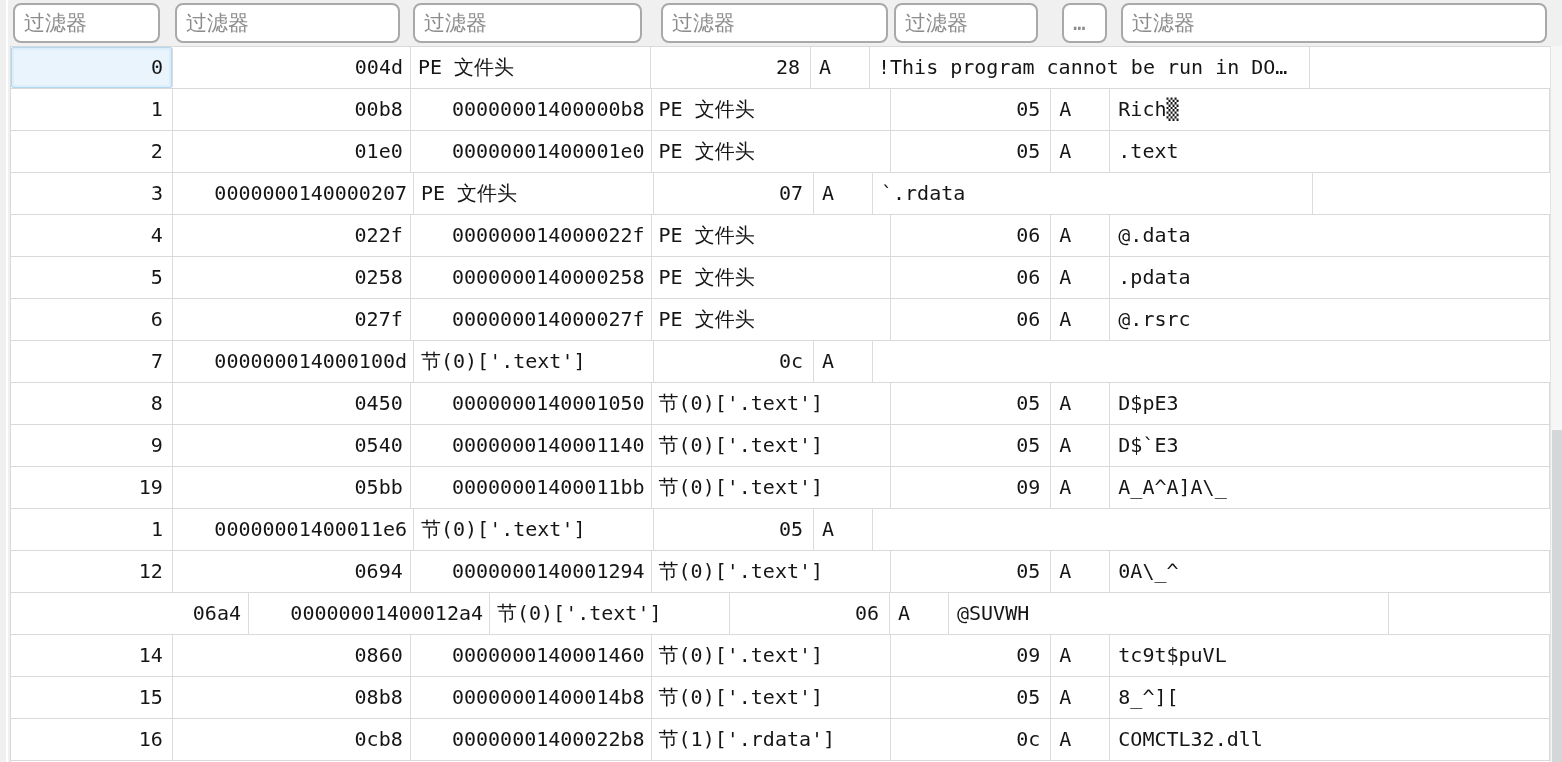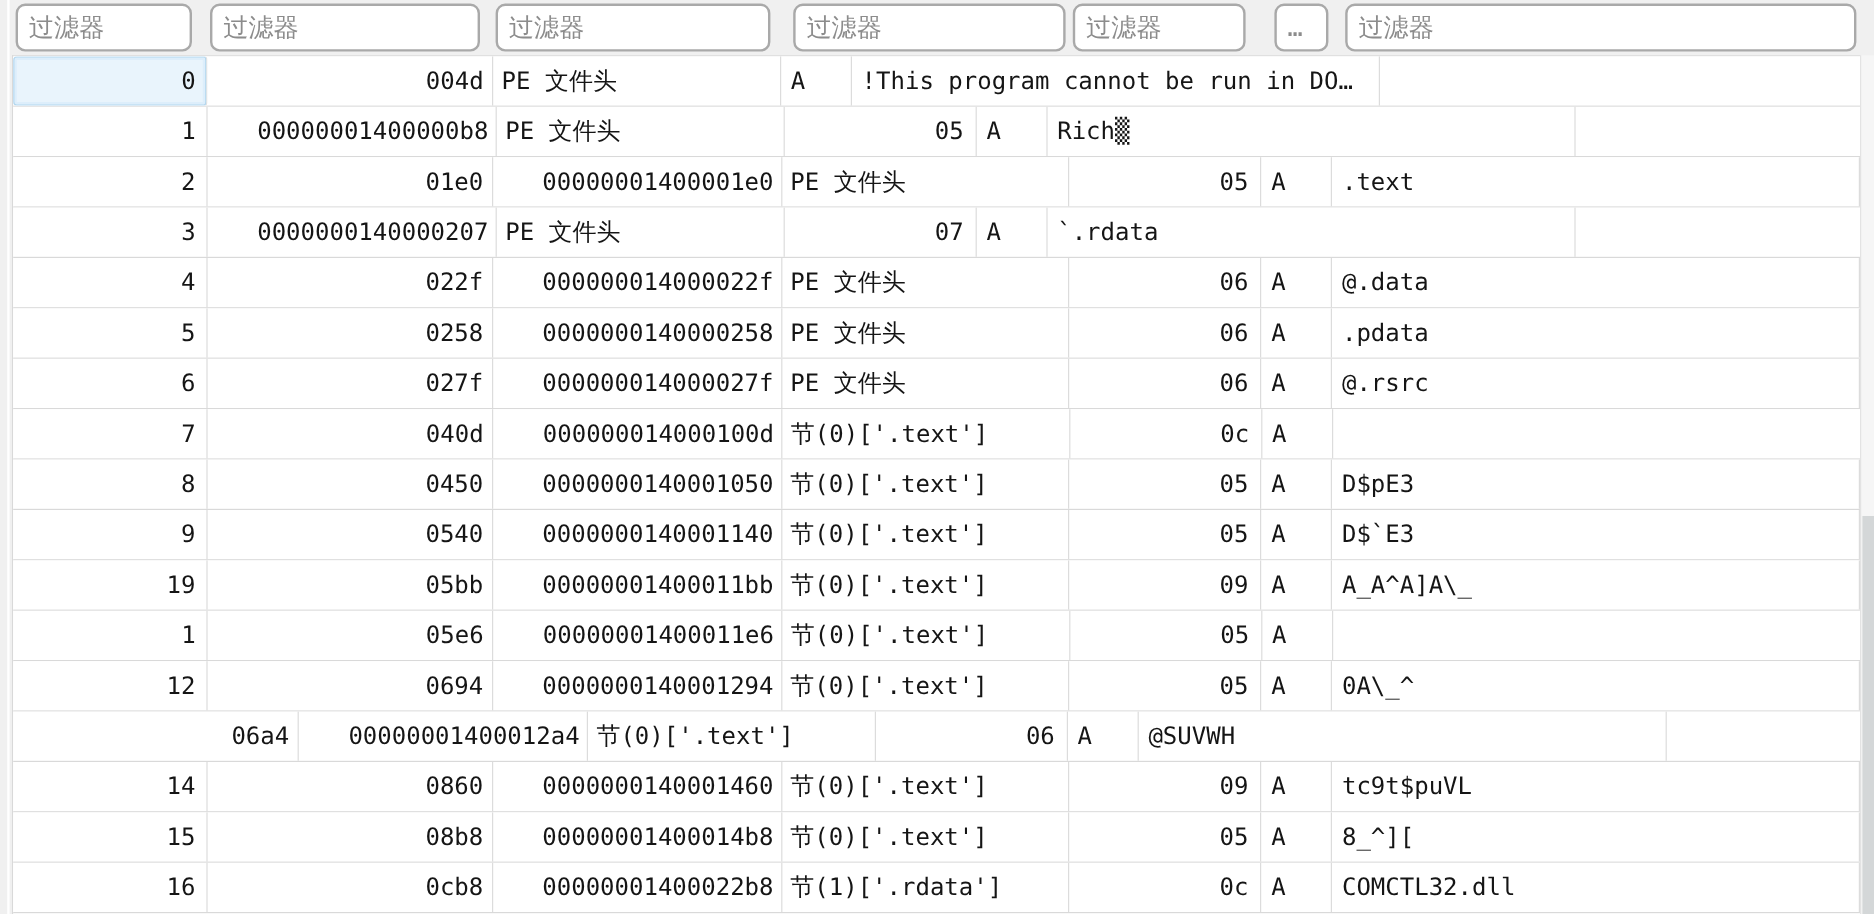"28" div.cell { html: none -> <div>28</div> }
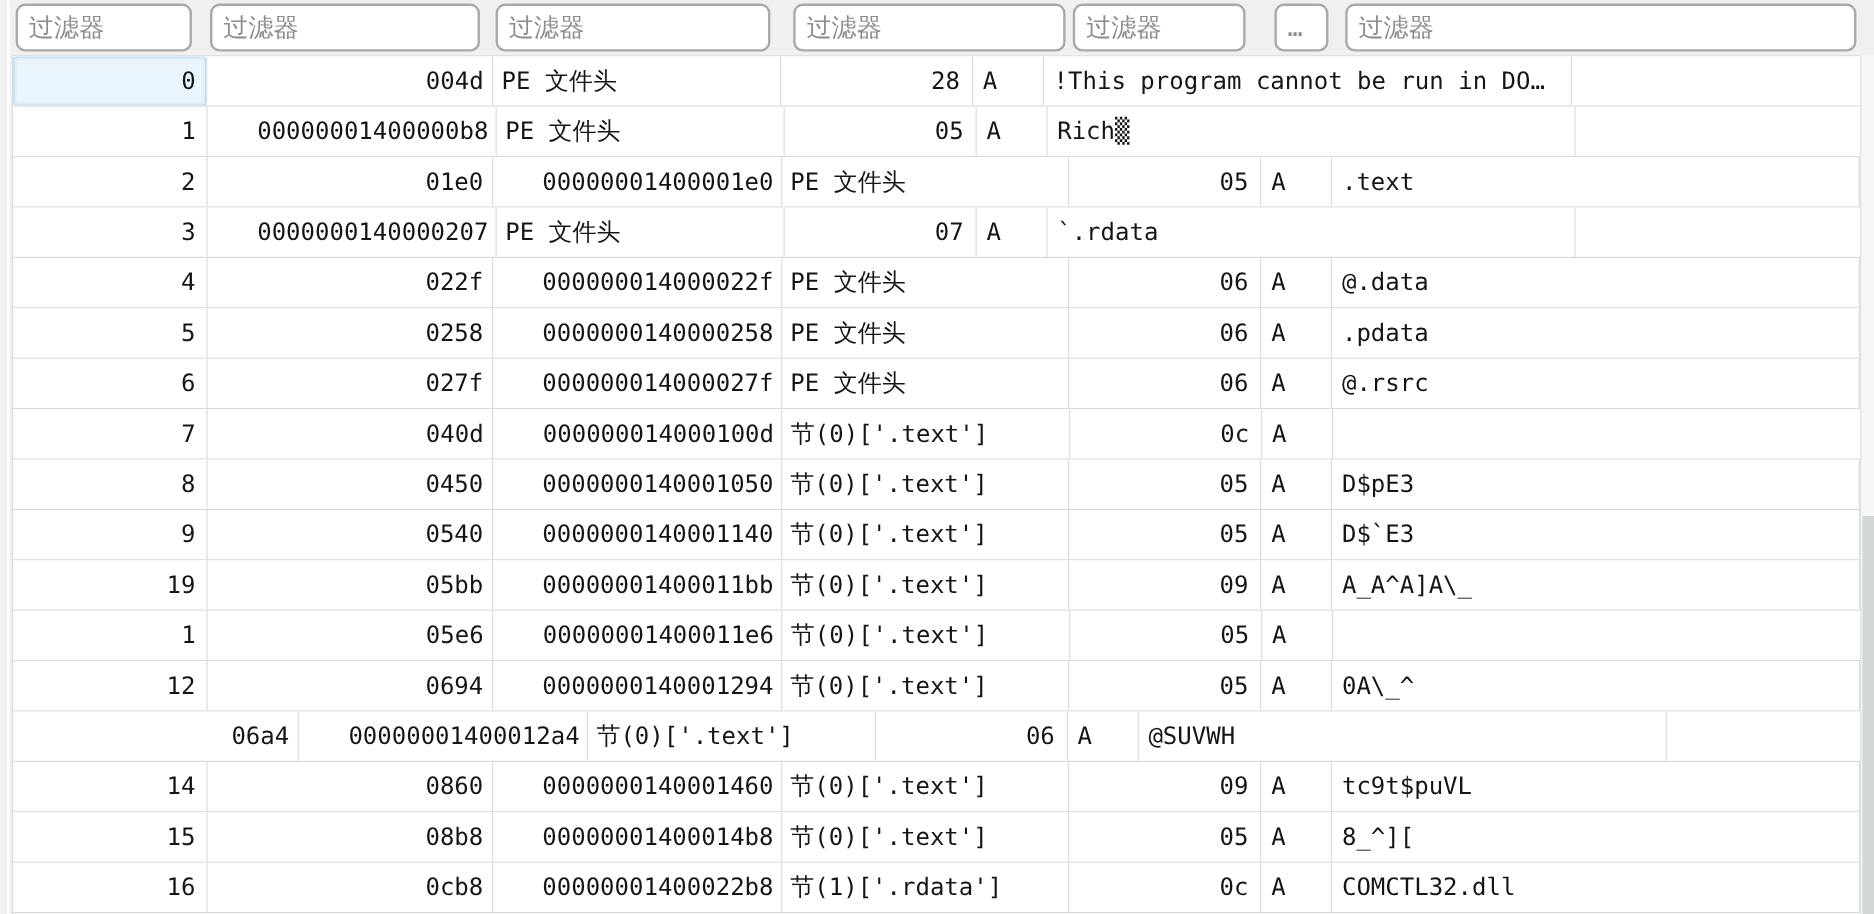"00b8" div.cell { html: none -> <div>00b8</div> }
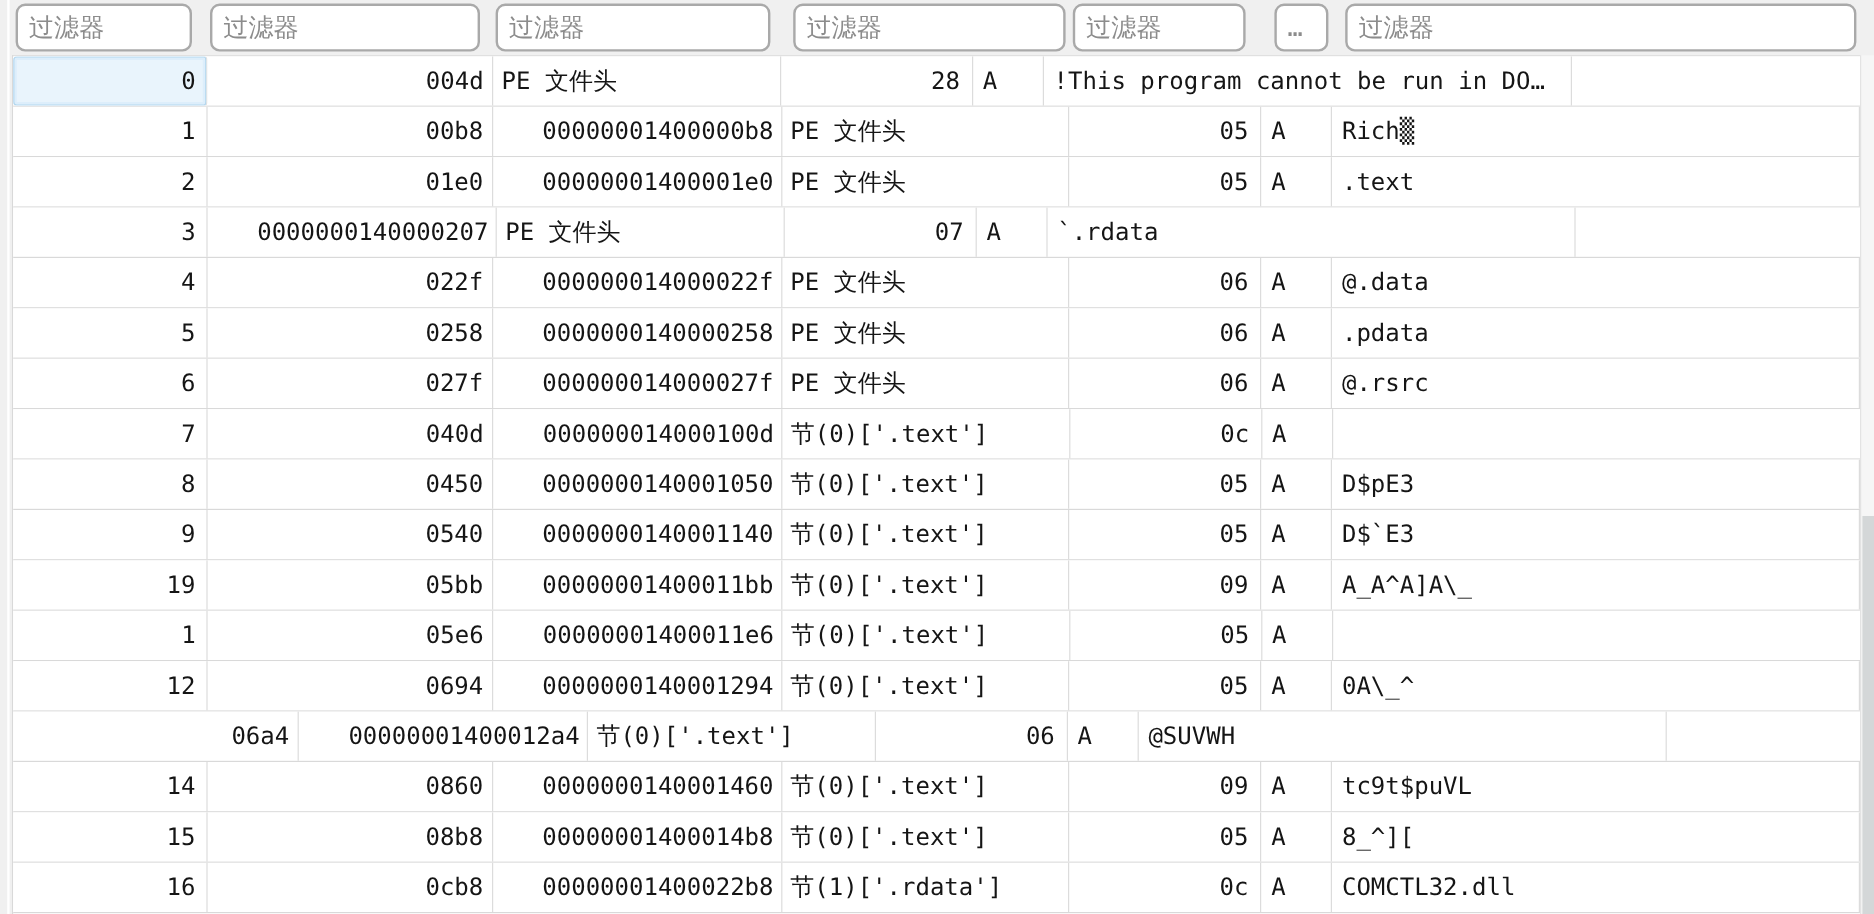"040d" div.cell { html: <div>040d</div> -> none }
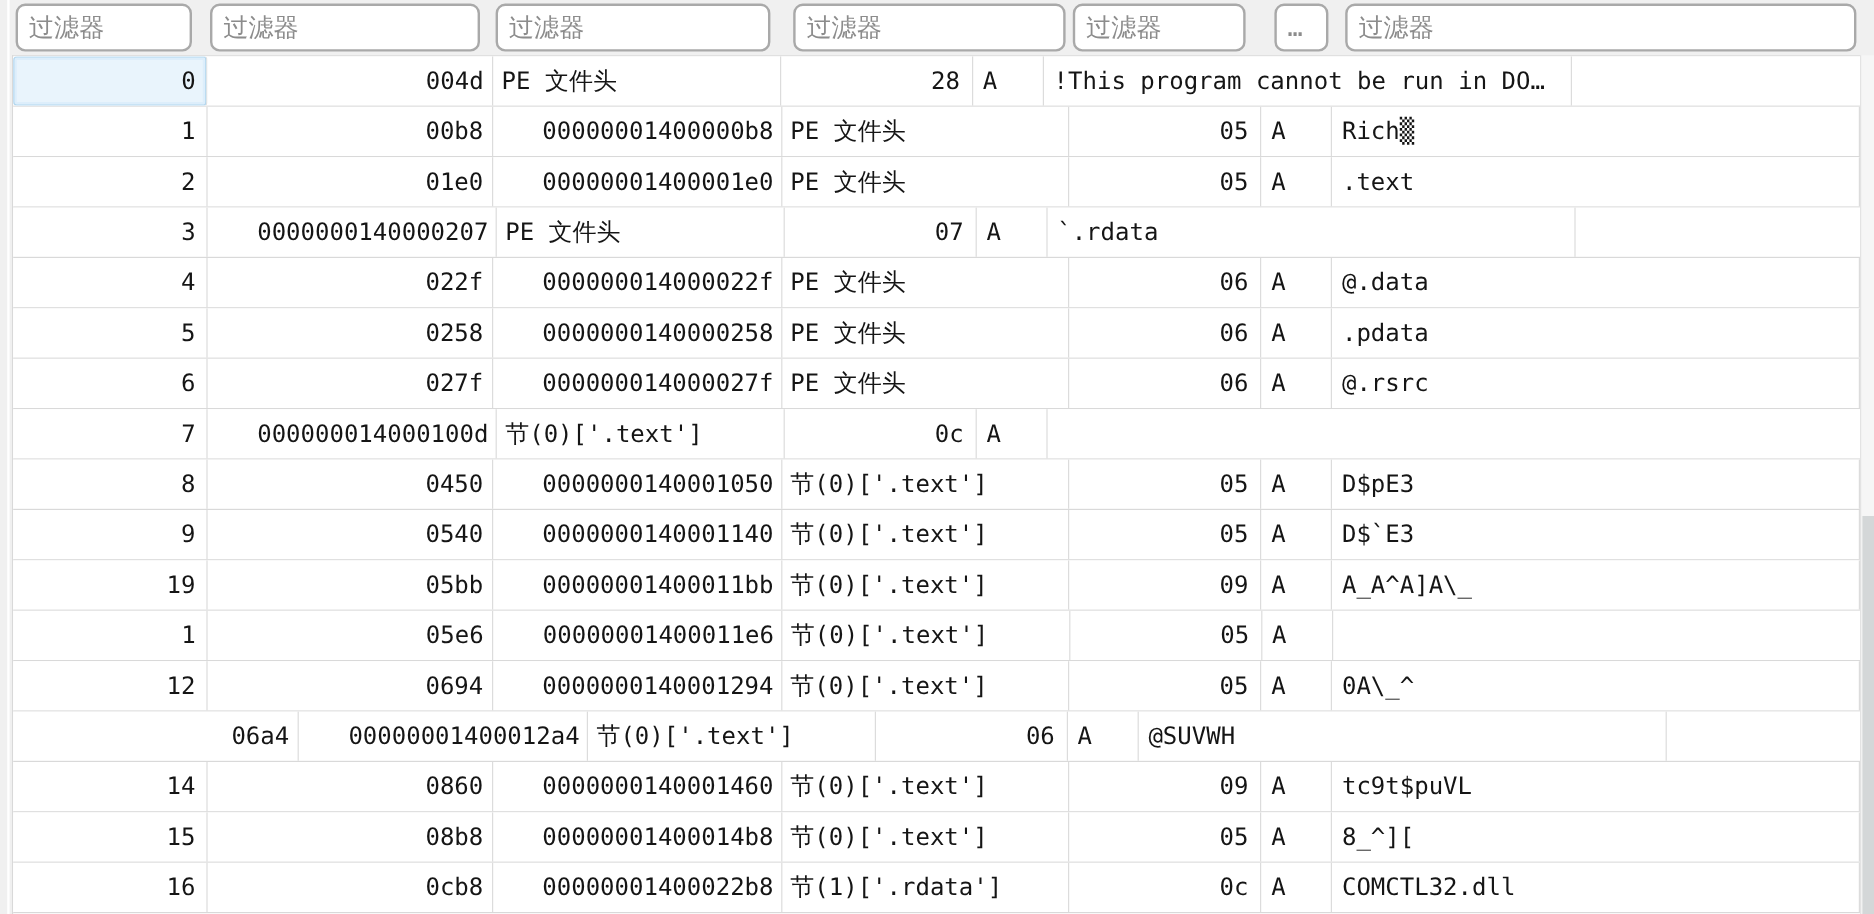"05e6" div.cell { html: <div>05e6</div> -> none }
